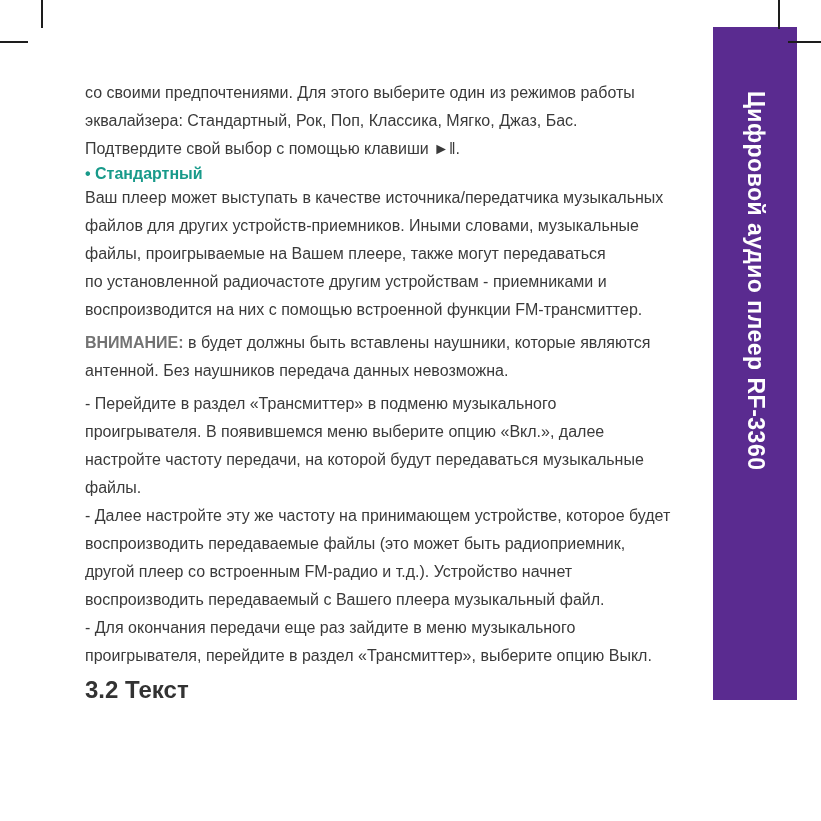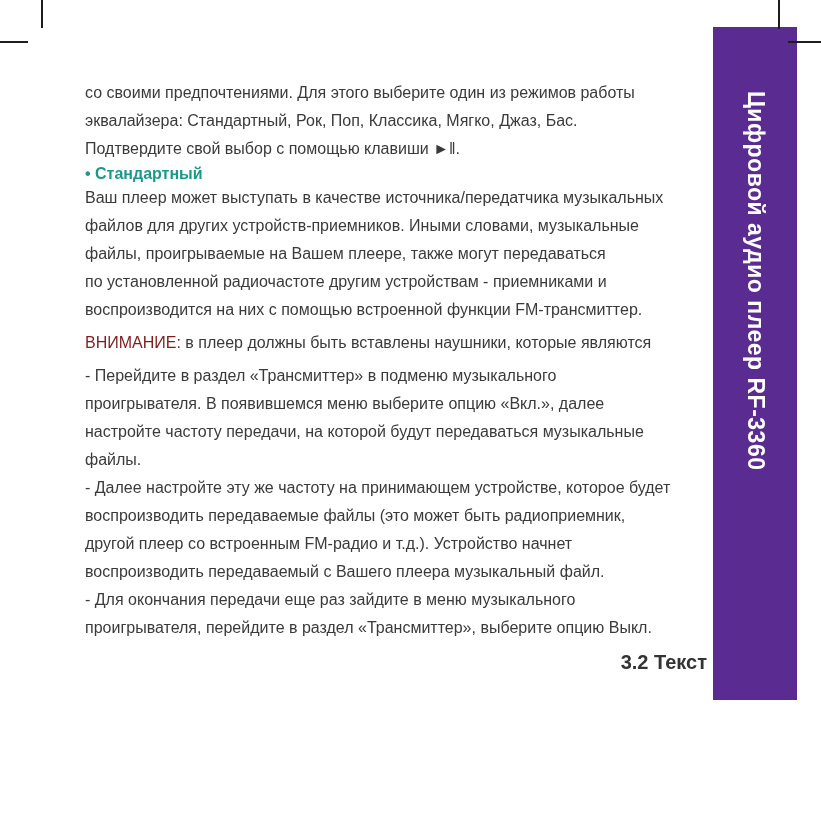"ВНИМАНИЕ:" .b { color: #7f1d1d -> #737373; font-weight: normal -> bold }
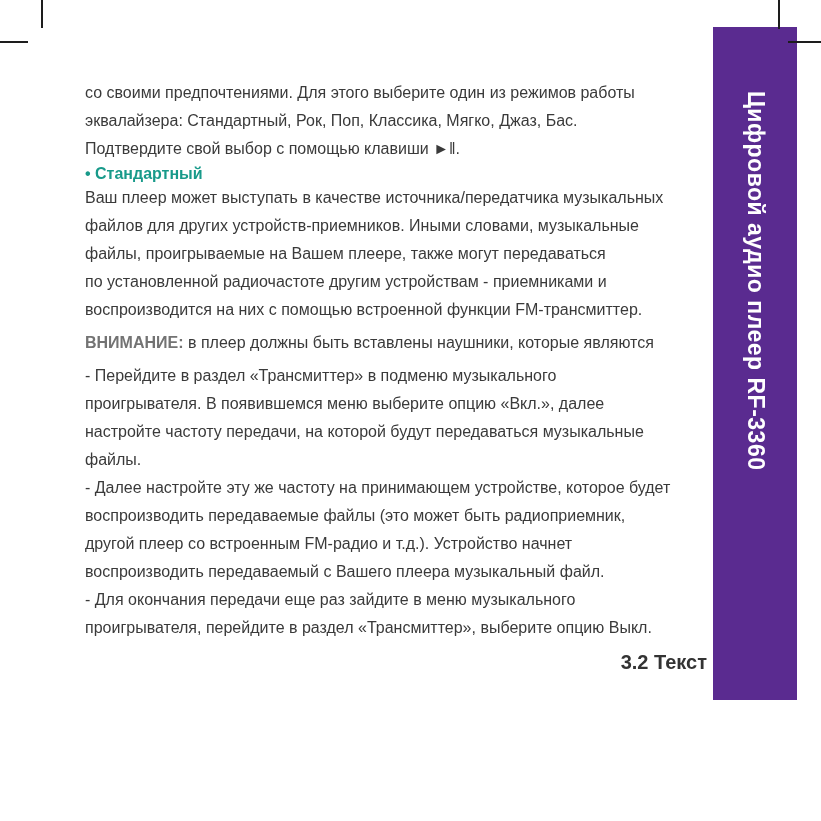"в плеер должны быть вставлены" span { text: плеер -> будет }
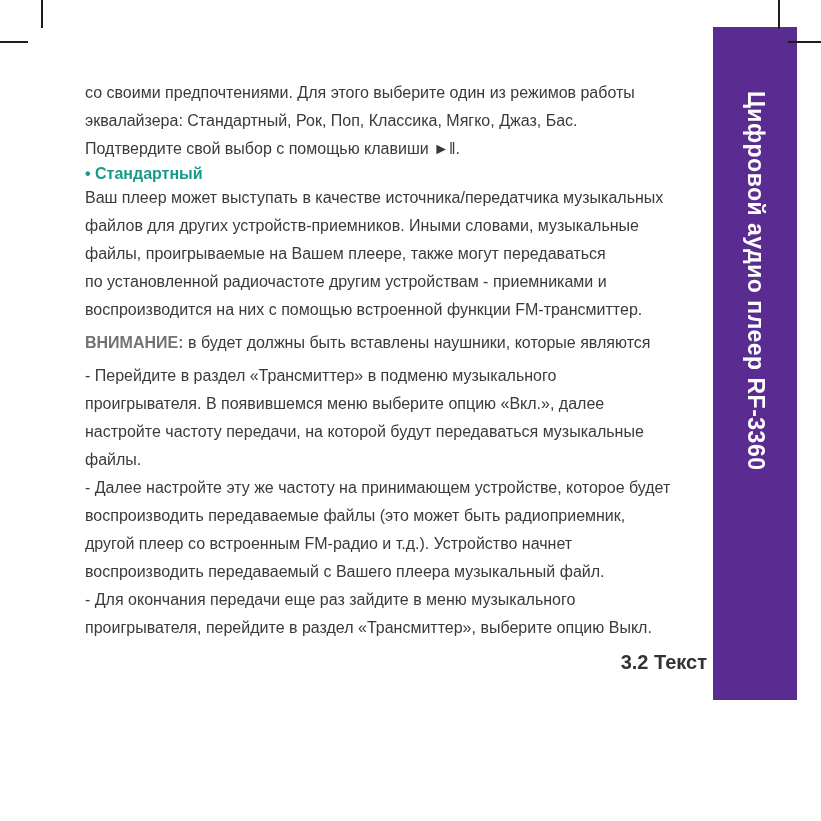"антенной. Без наушников передача данных" div.line { html: none -> <div> <span></span><span>антенной. Без наушников передача данных невозможна.</span> </div> }
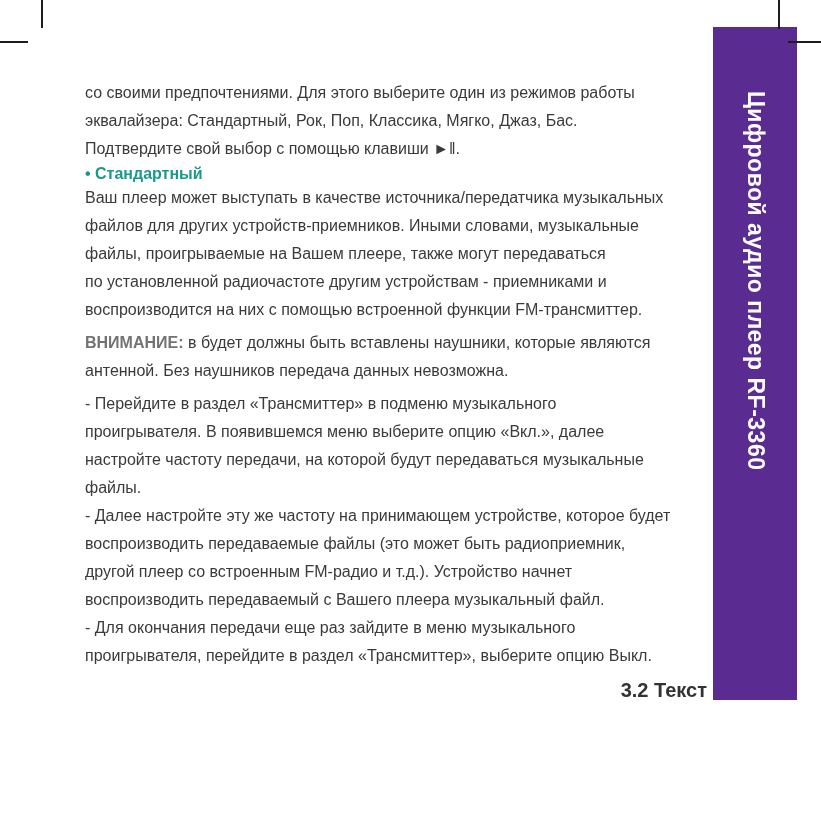"3.2 Текст" .section-heading { font-size: 20px -> 24px; text-align: right -> none }
